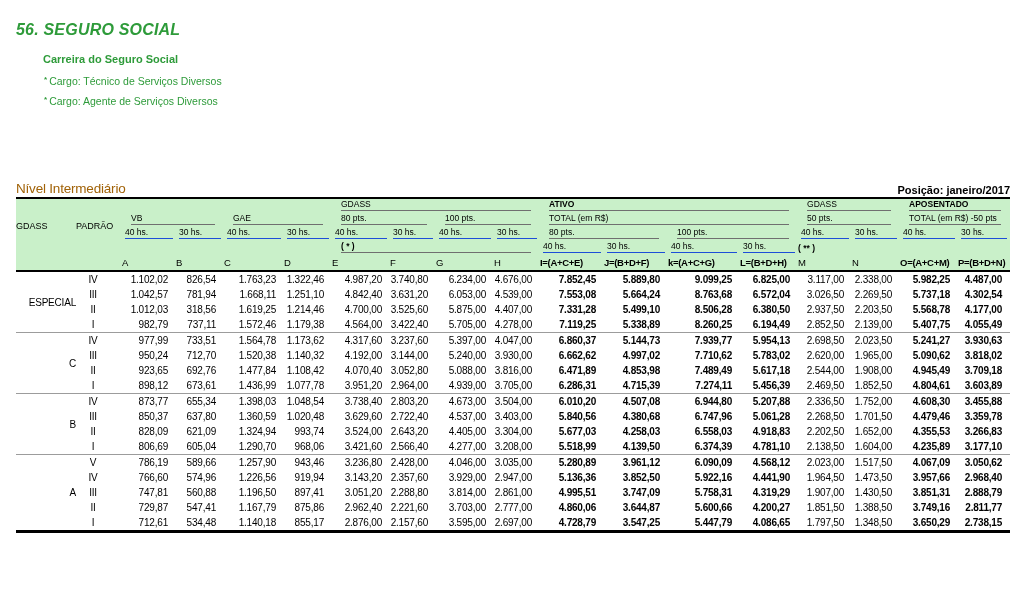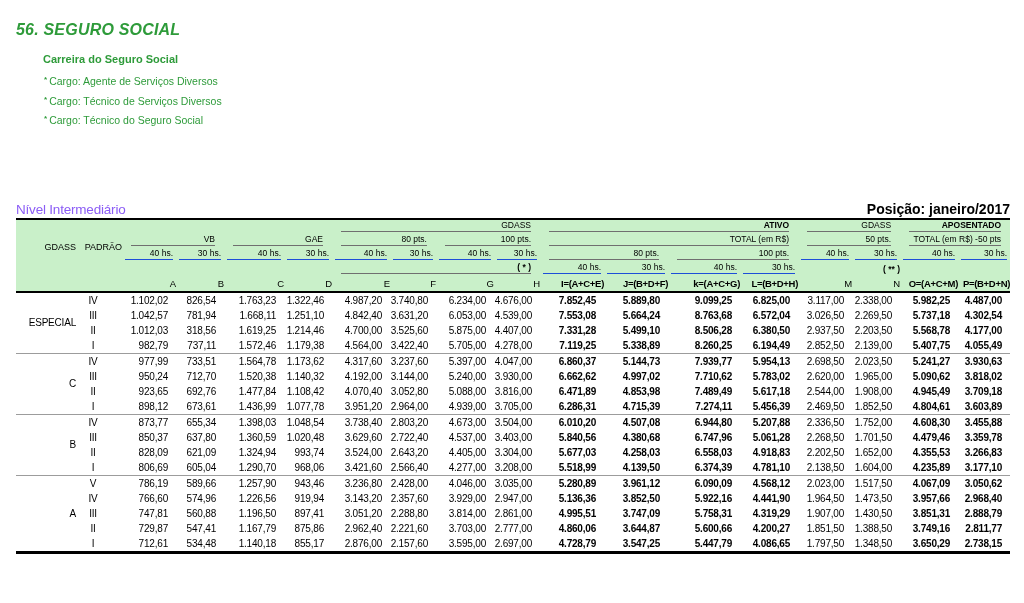"* Cargo: Agente de Serviços" div.cargo-line { order: before "* Cargo: Técnico de Serviços" -> after "* Cargo: Técnico de Serviços" }
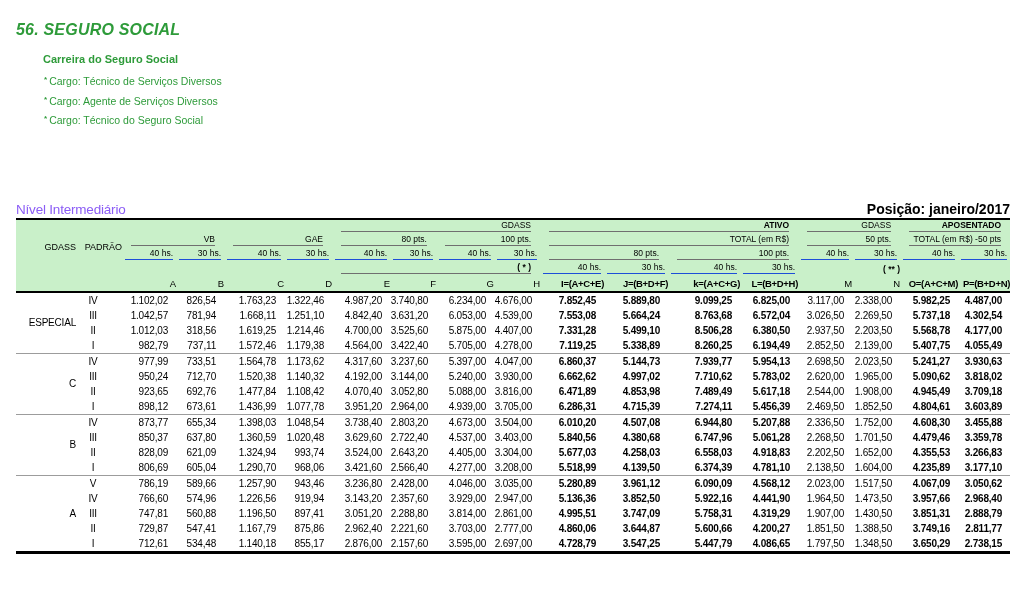"* Cargo: Técnico do Seguro" div.cargo-line { html: <div><sup>*</sup><span>Cargo: Técnico do Seguro Social</span></div> -> none }
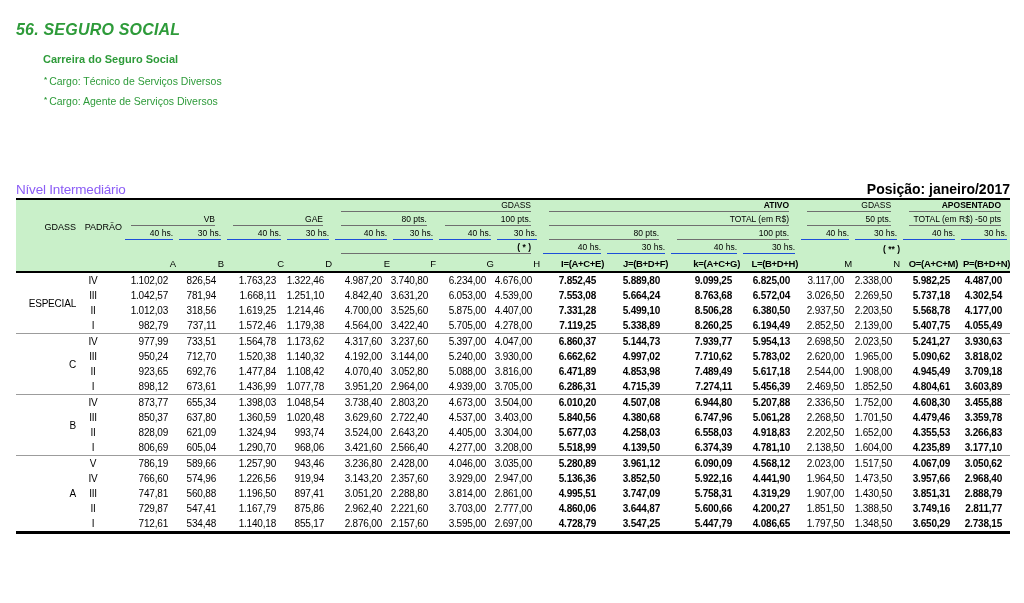"Nível Intermediário" .table-caption { color: #8b5cf6 -> #a16207 }
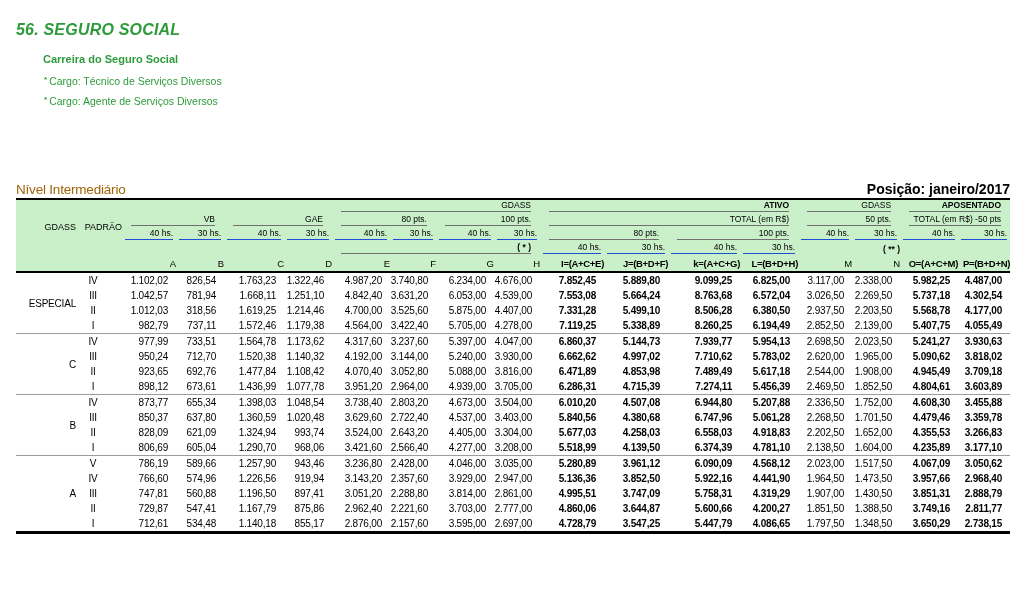"Posição: janeiro/2017" .position-label { font-size: 14px -> 11px }
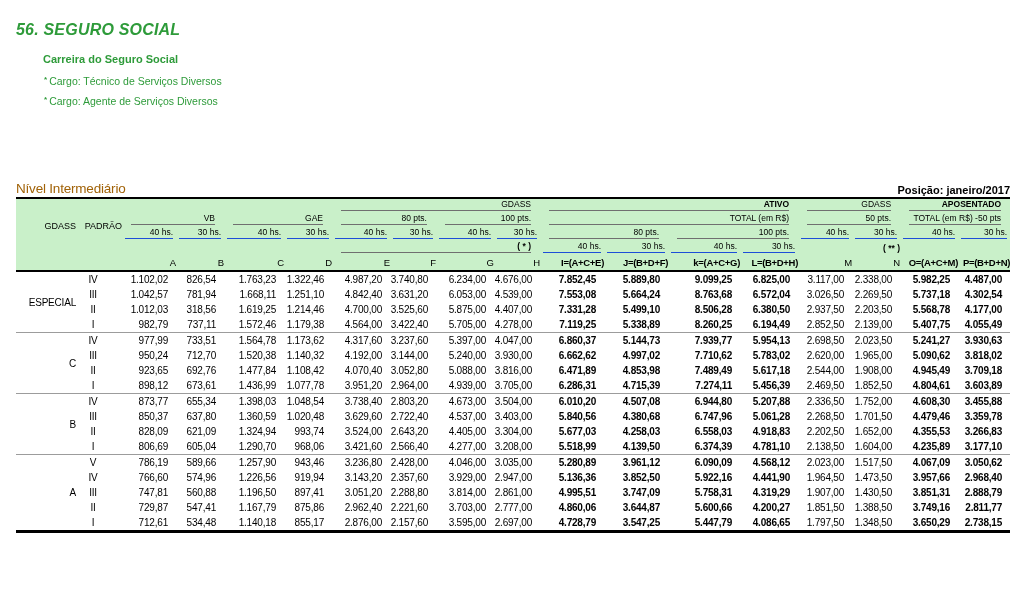"GDASS" thead td, thead th { text-align: right -> left }
